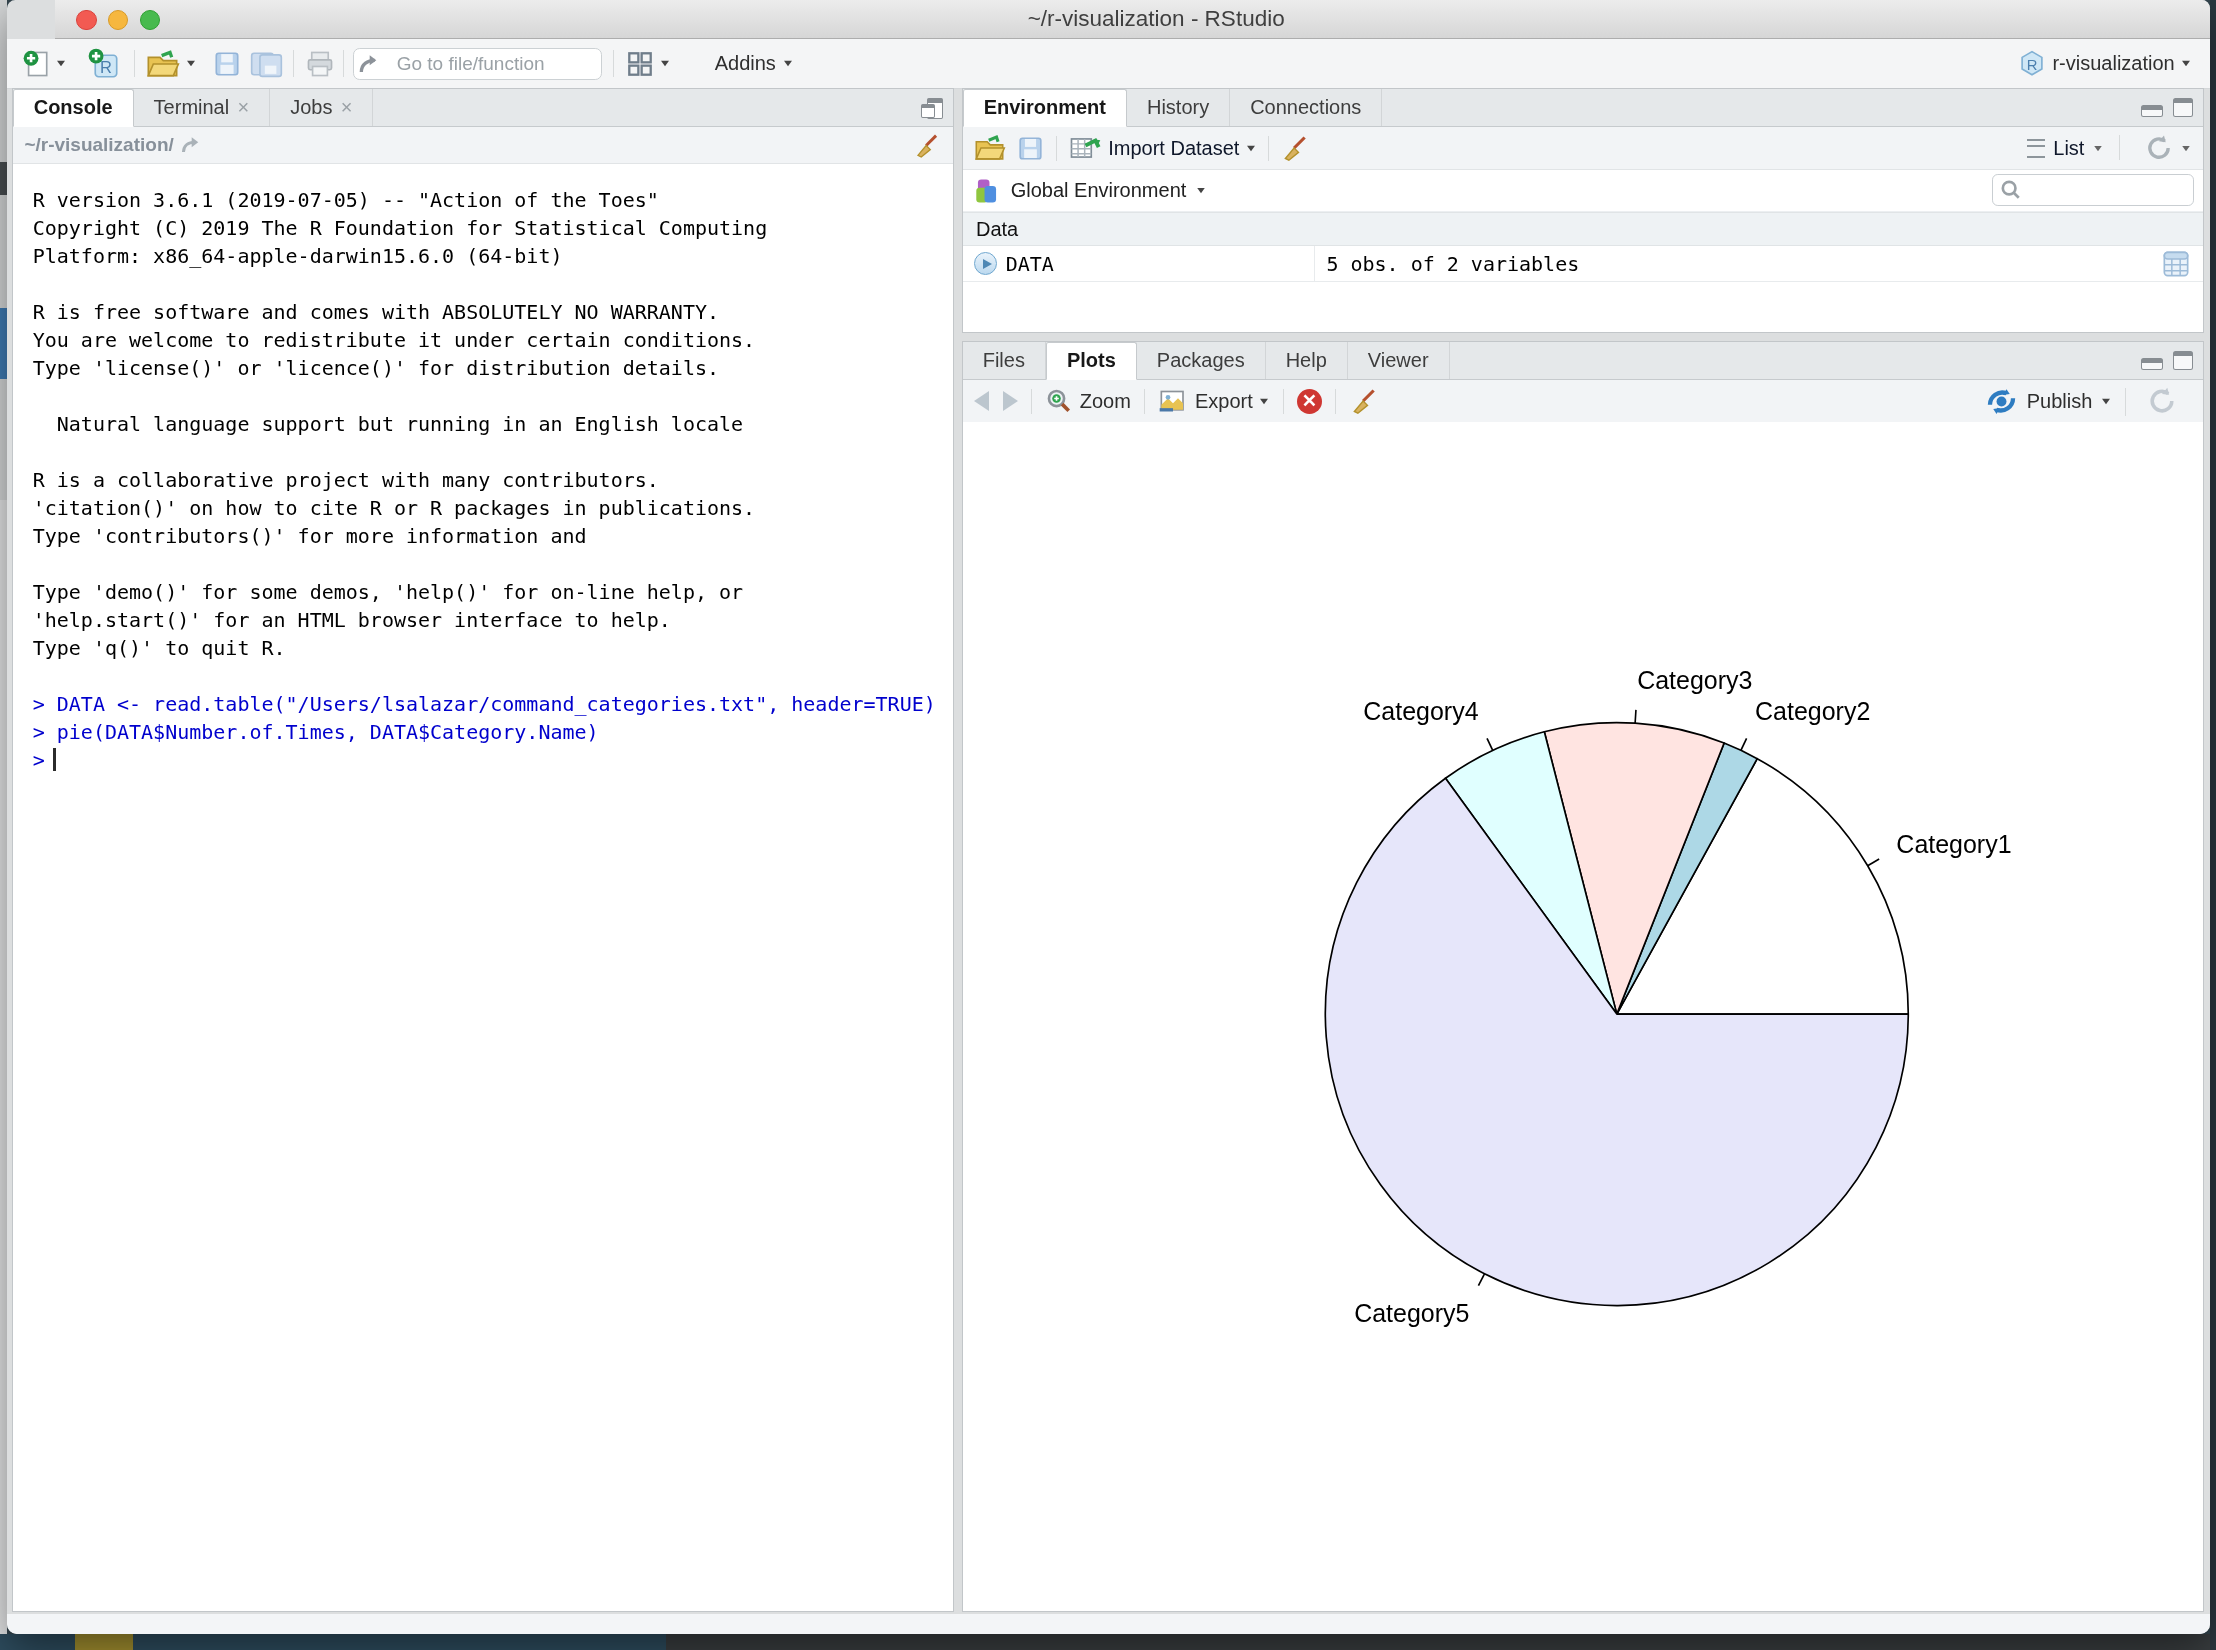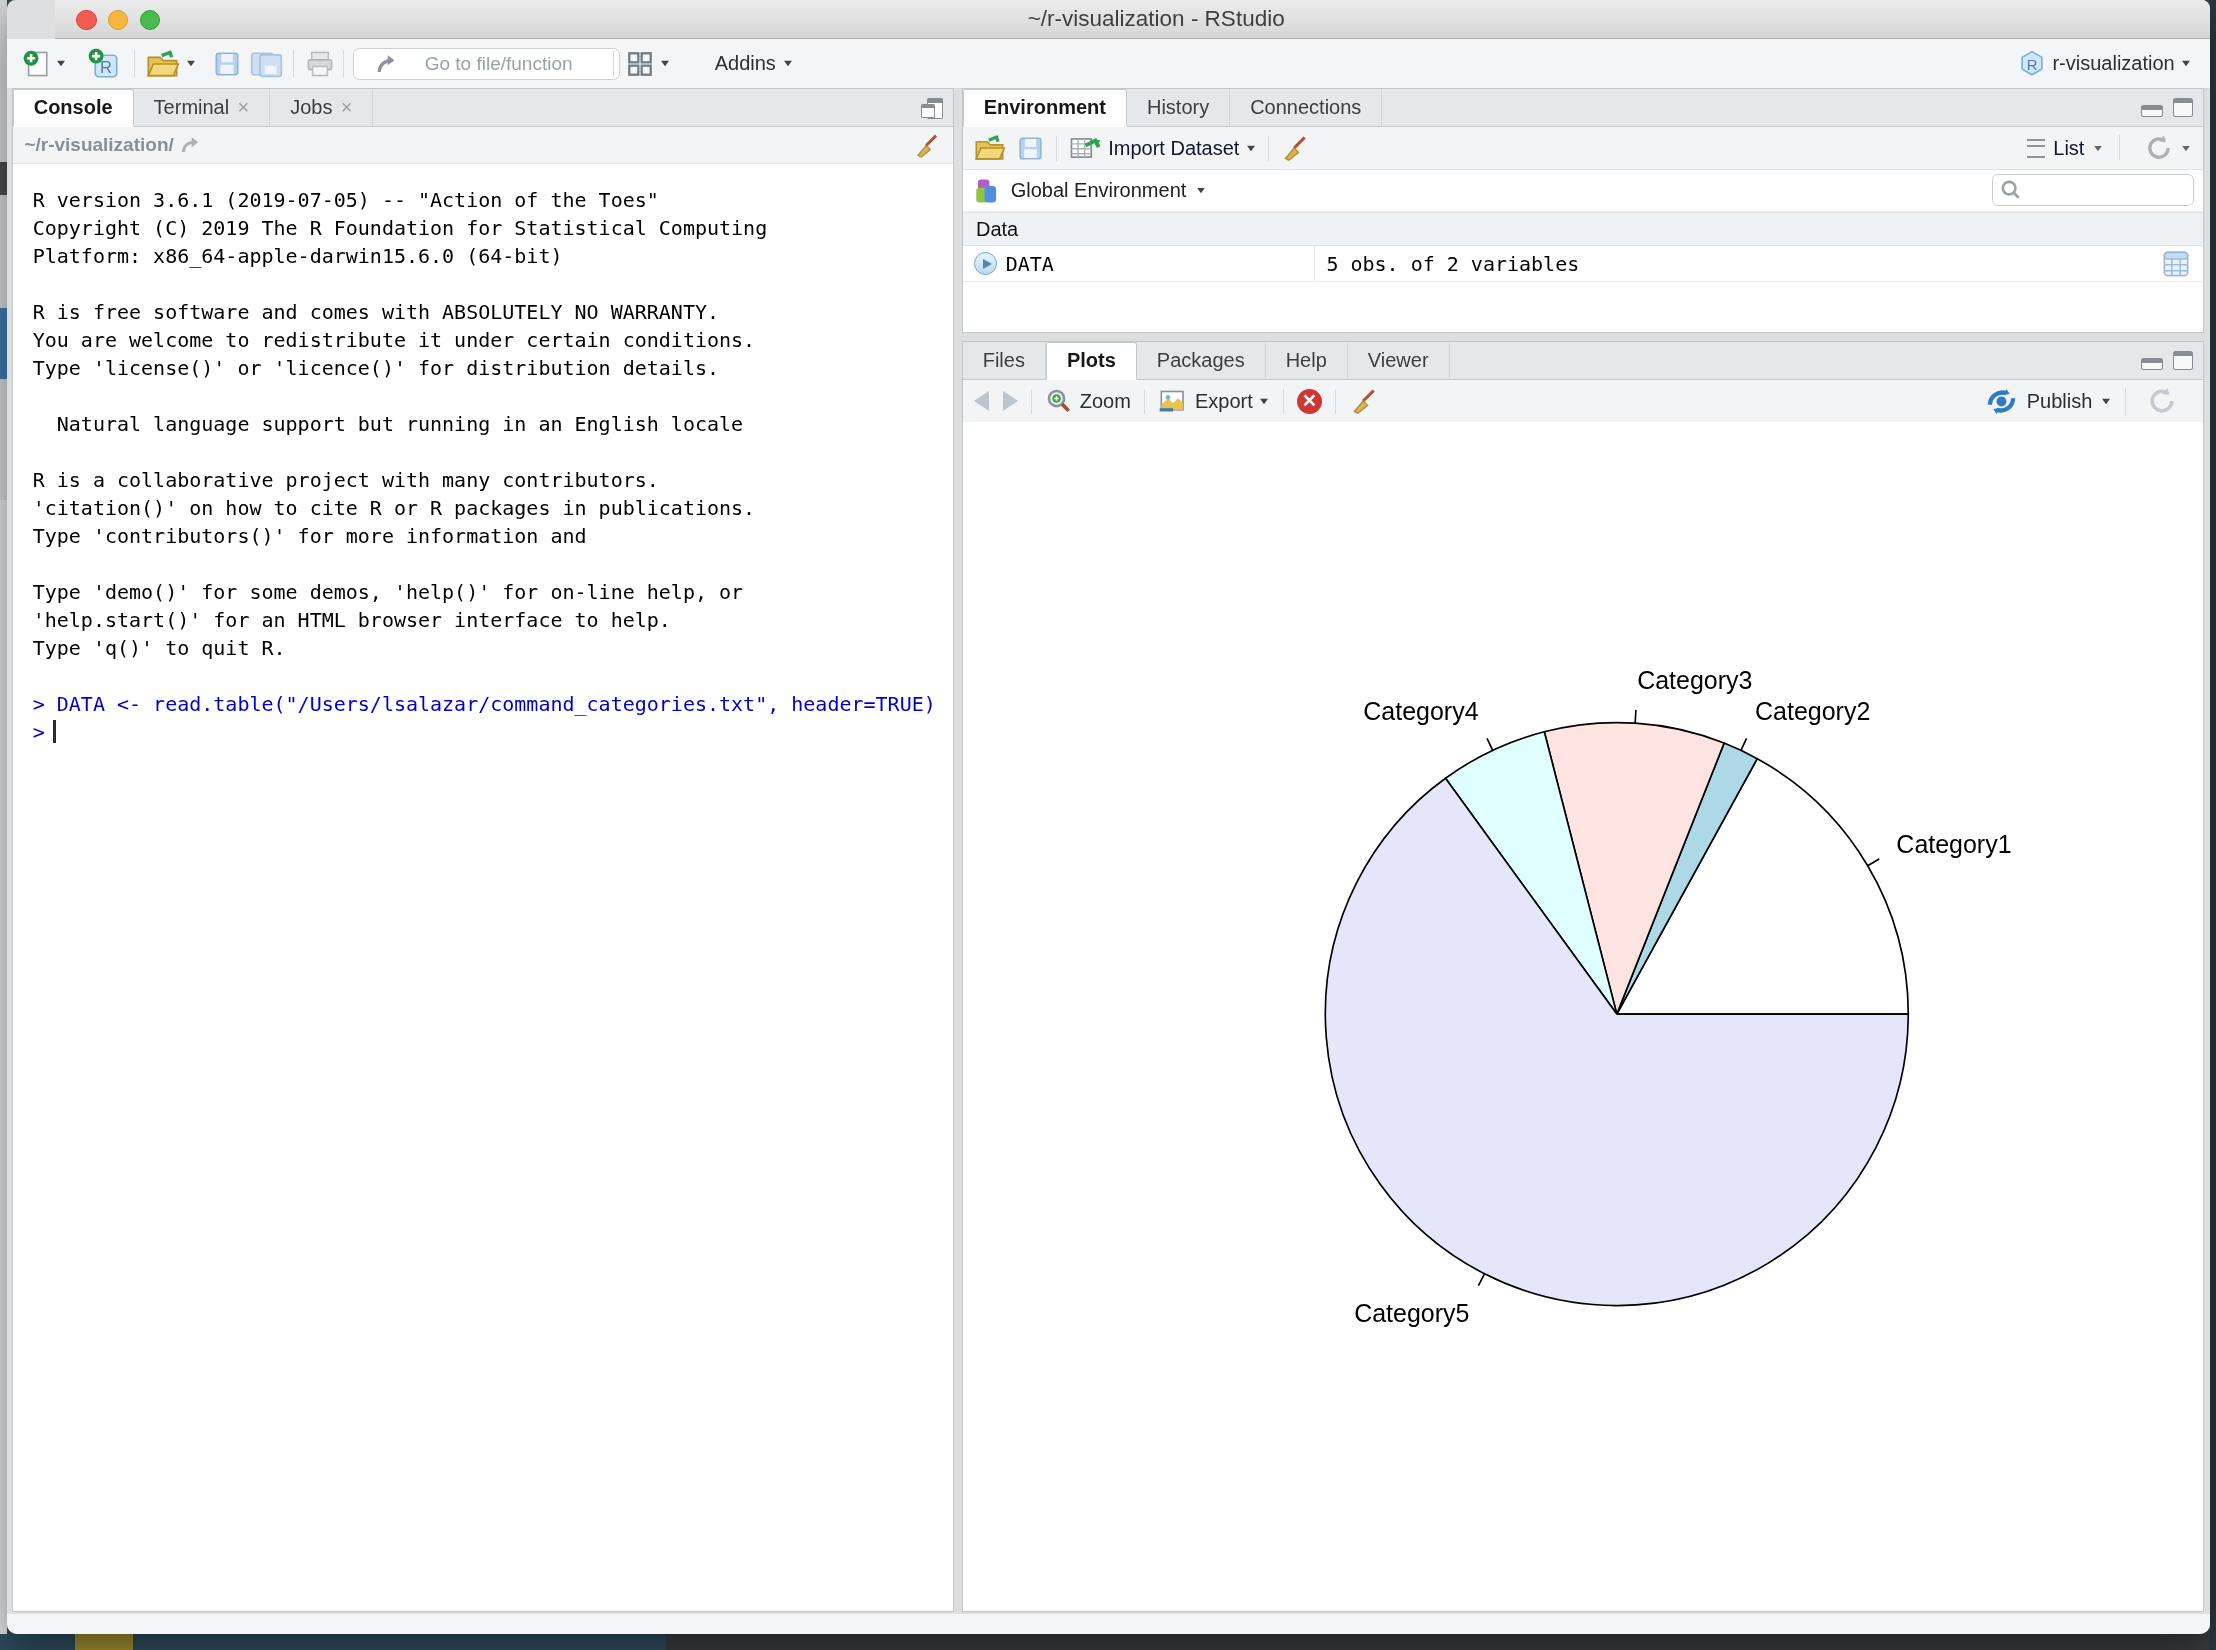"Go to file/function" .goto { gap: 22px -> 12px; padding-left: 22px -> 4px }
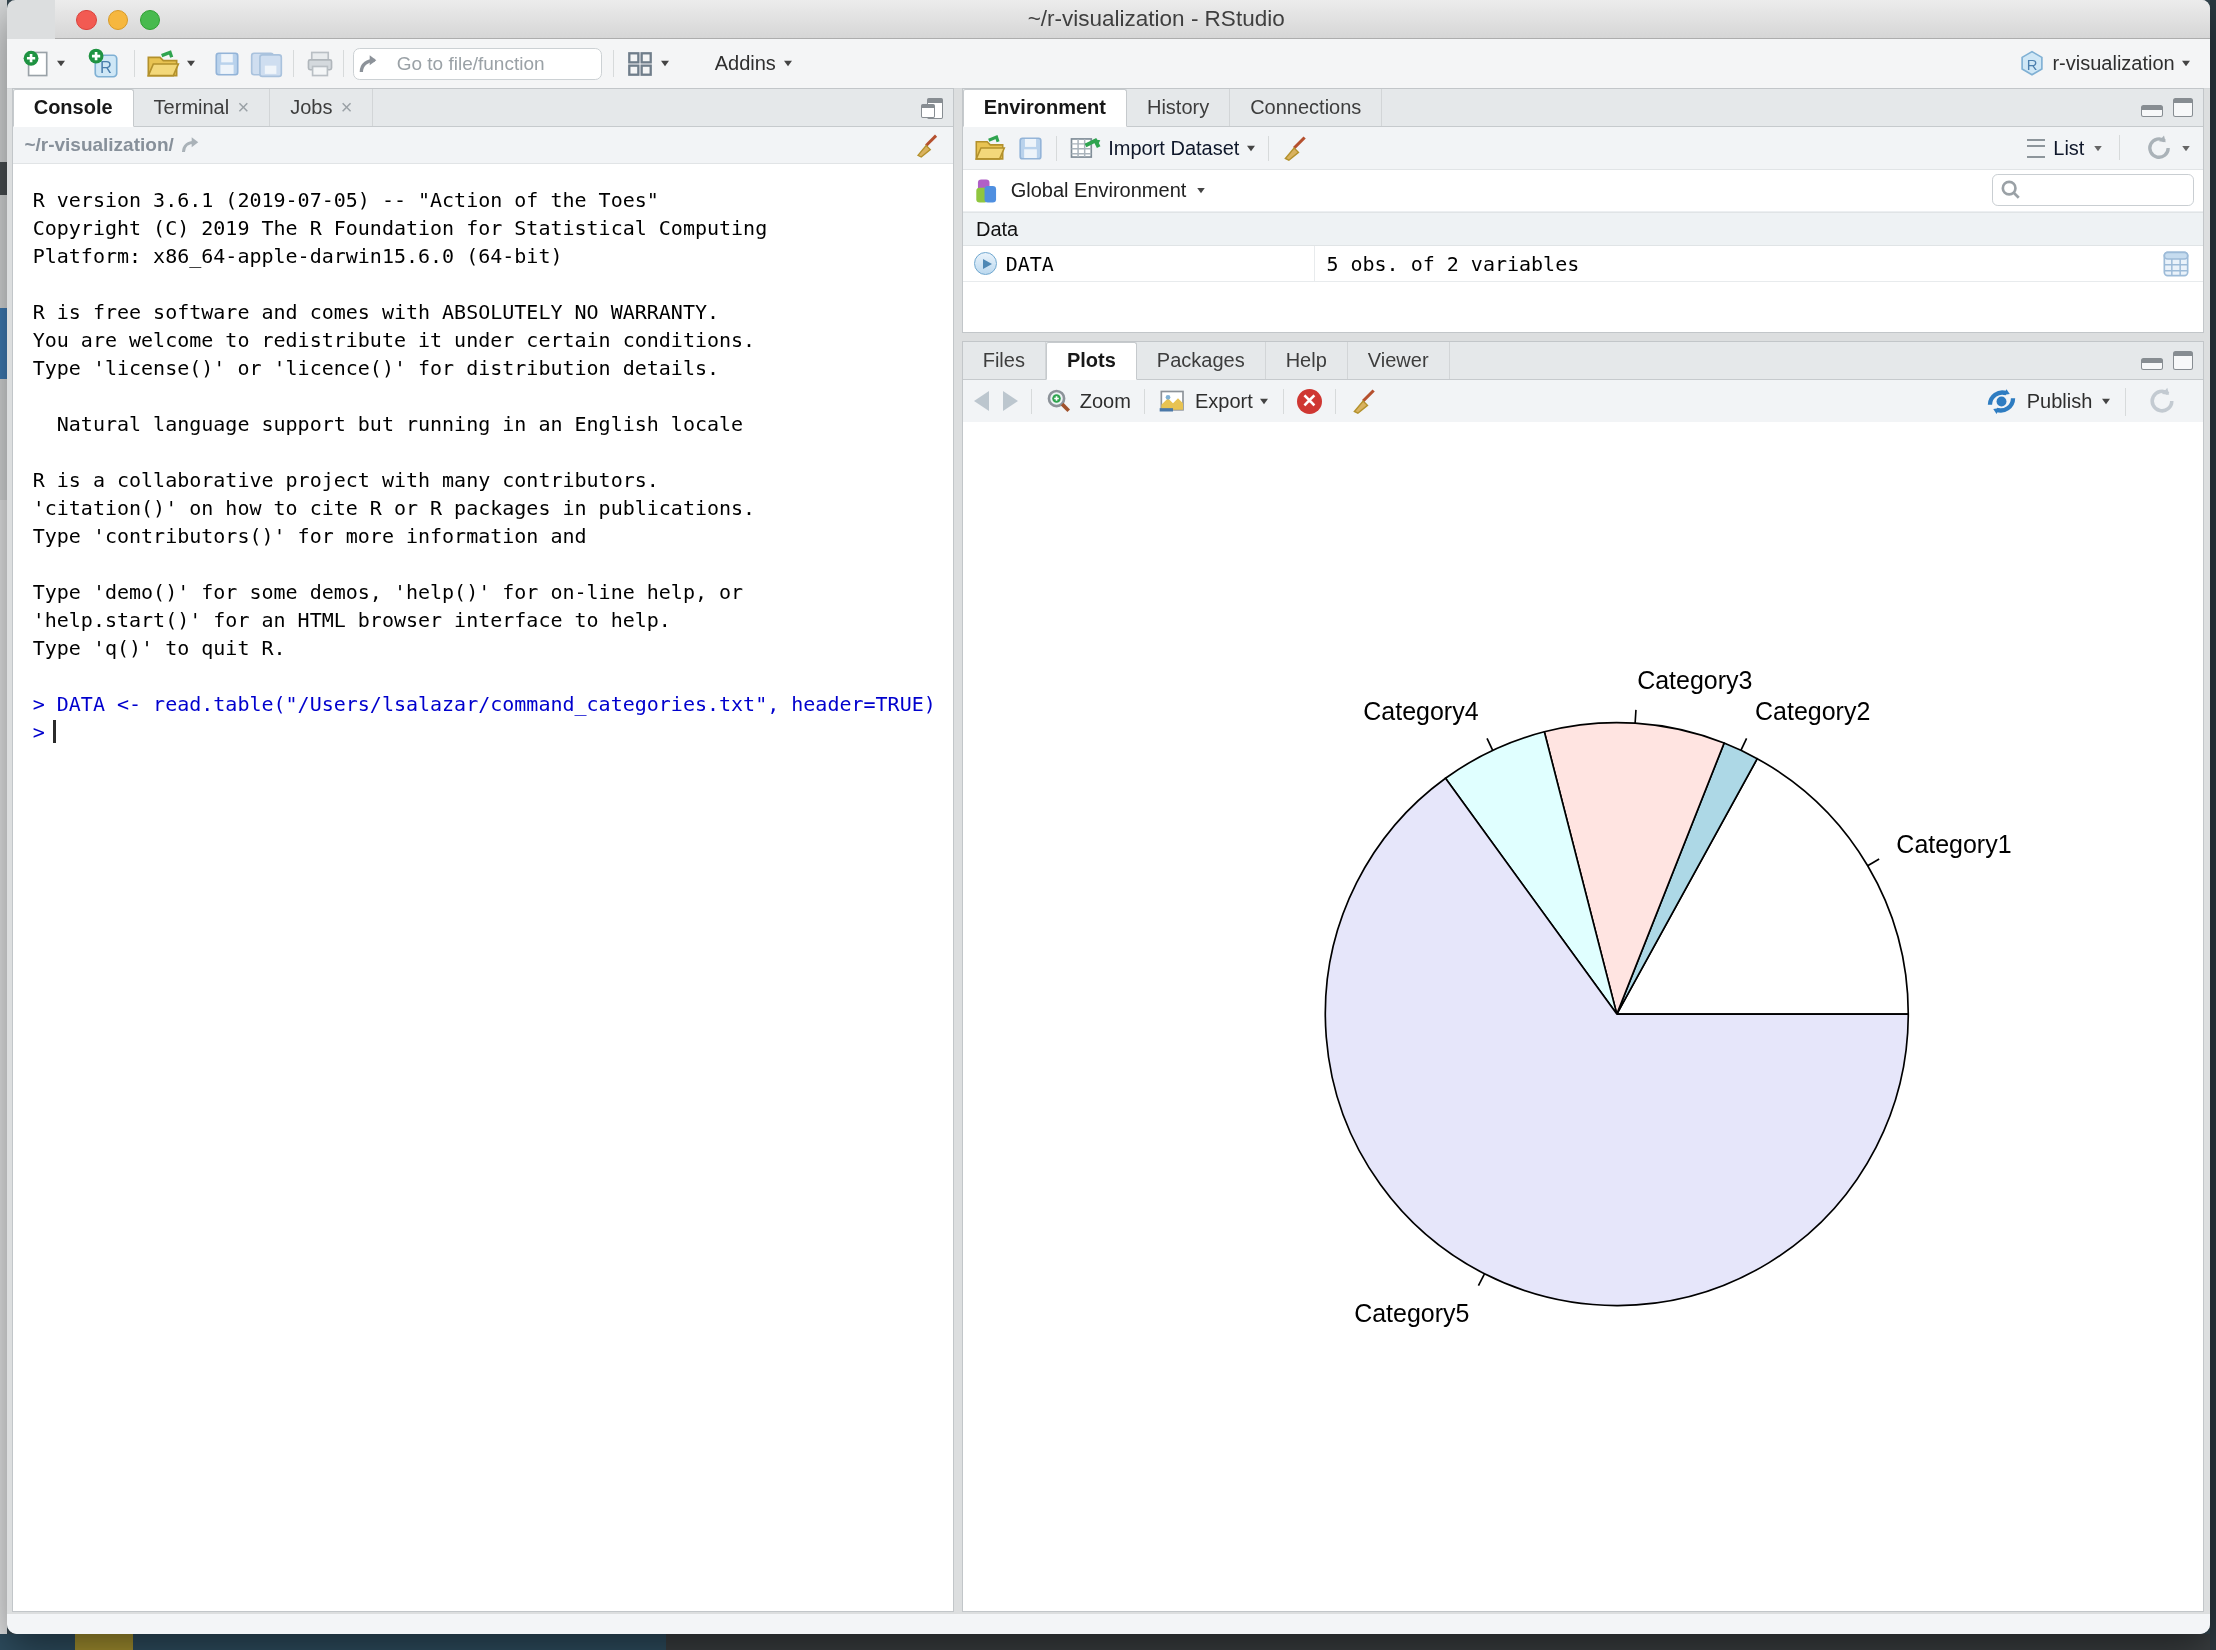"> pie(DATA$Number.of.Times," div.cline { html: none -> <div>&gt; pie(DATA$Number.of.Times, DATA$Category.Name)</div> }
